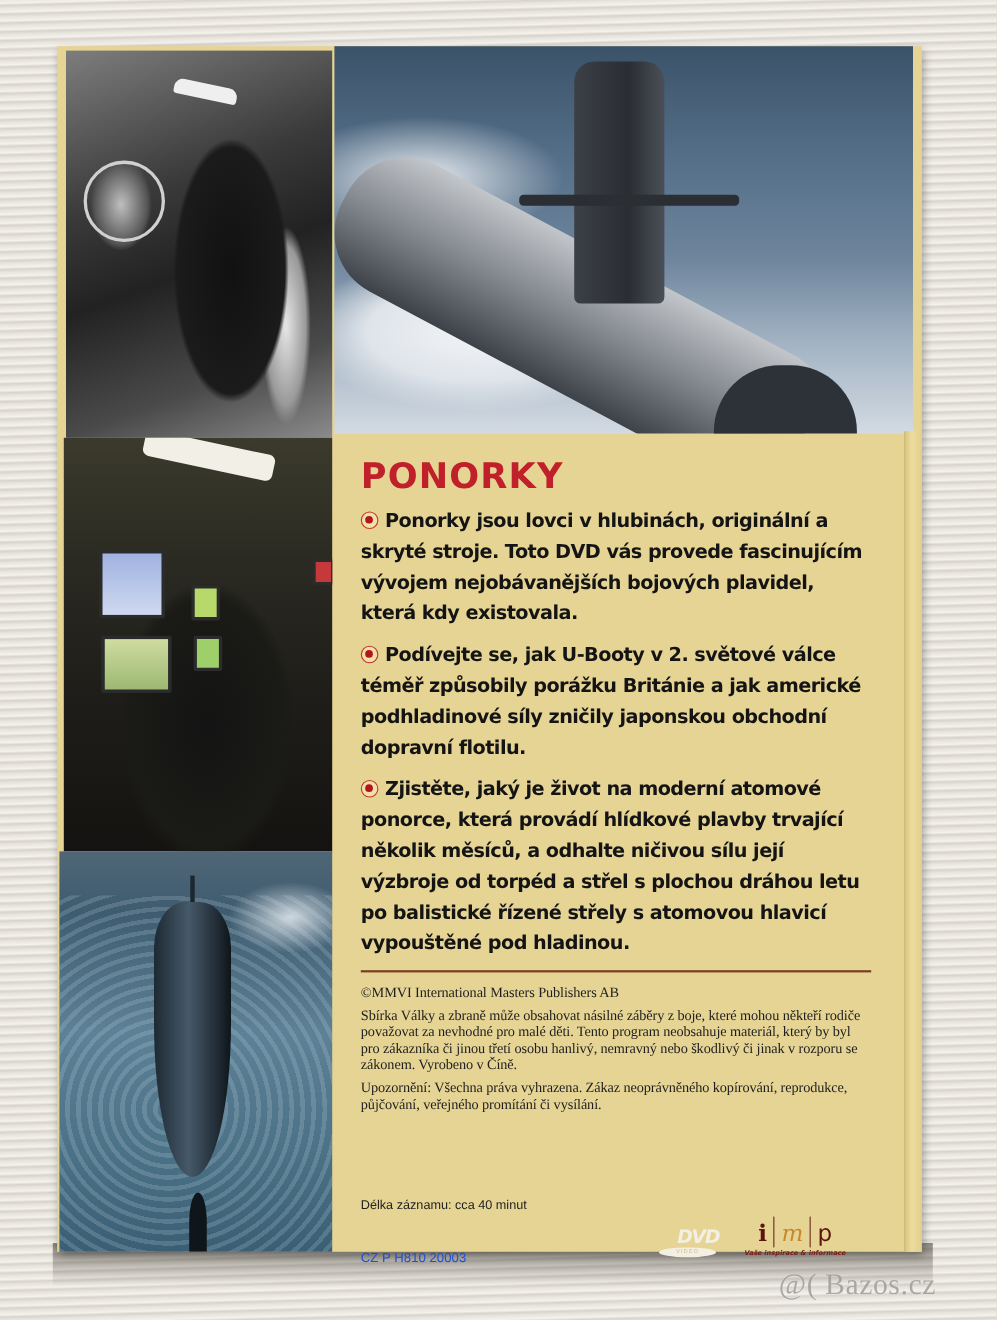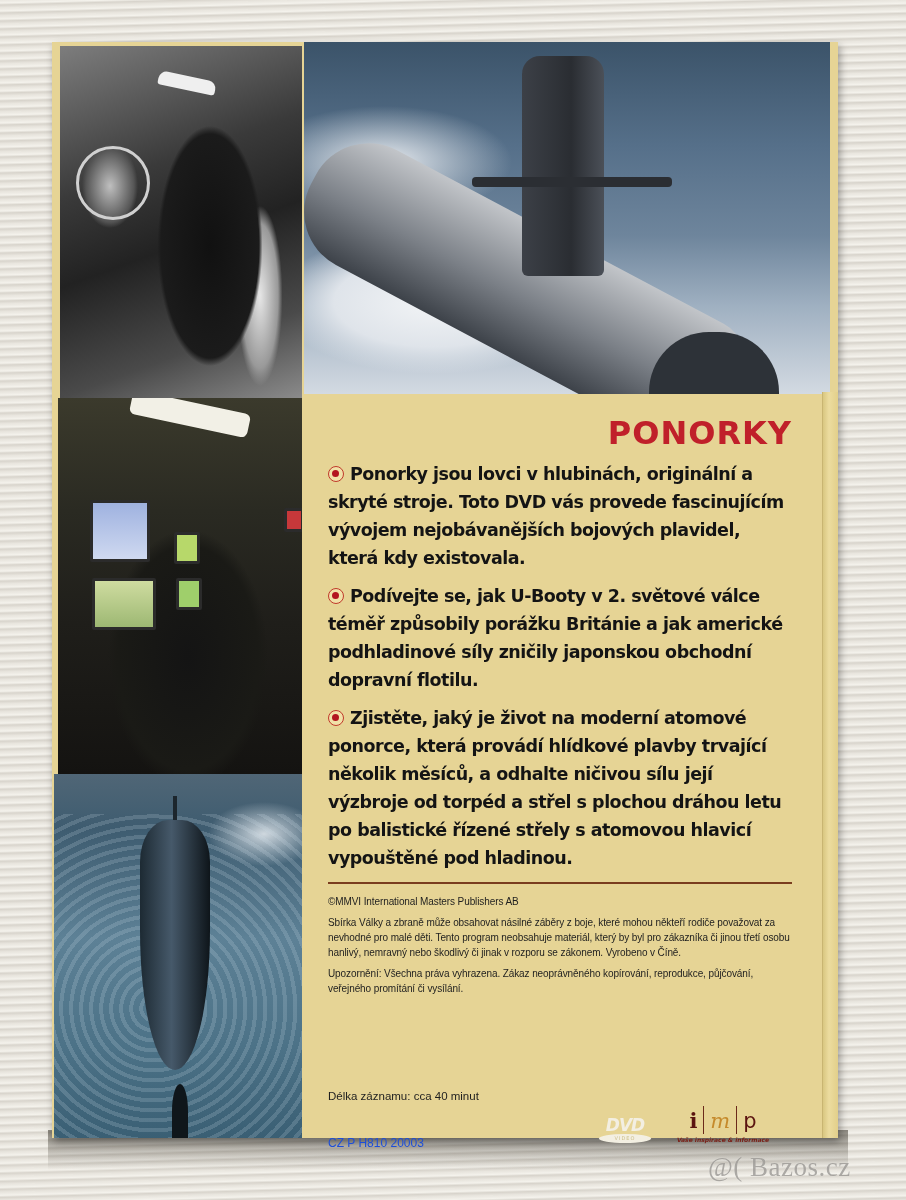"PONORKY" .title { text-align: right -> left }
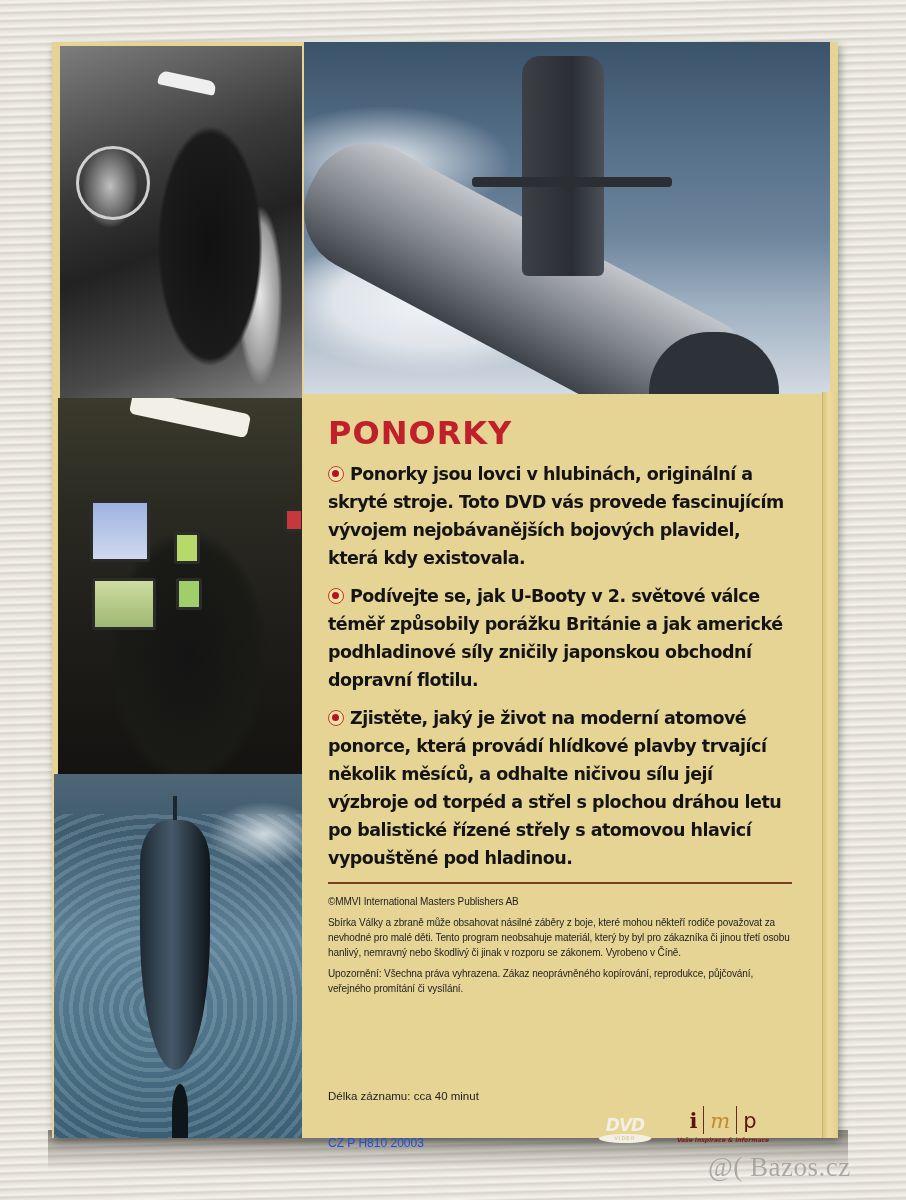"©MMVI International Masters Publishers" .small { font-family: Liberation Sans, sans-serif -> Liberation Serif, serif; font-size: 10px -> 13px }
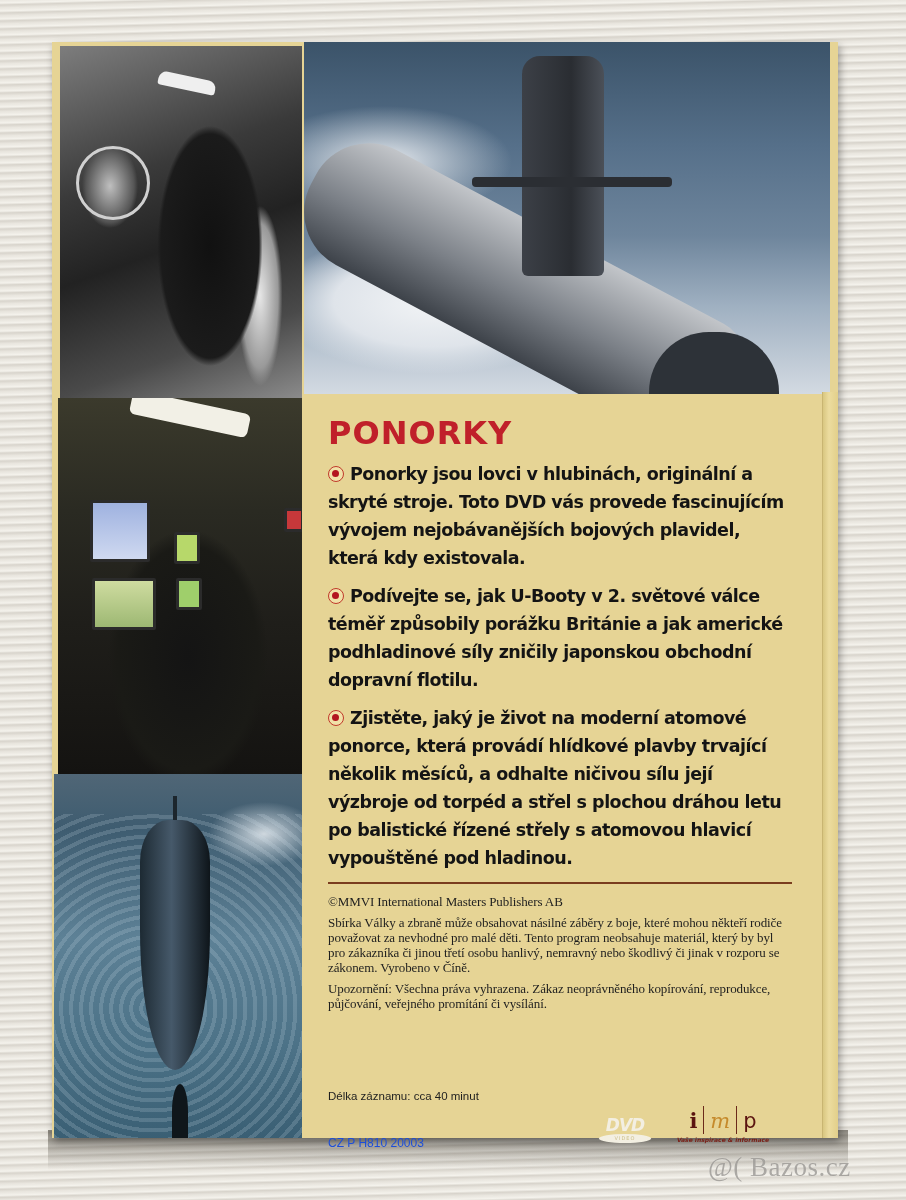"DVD" .dvd-logo .dvd-text { text-align: none -> right }
